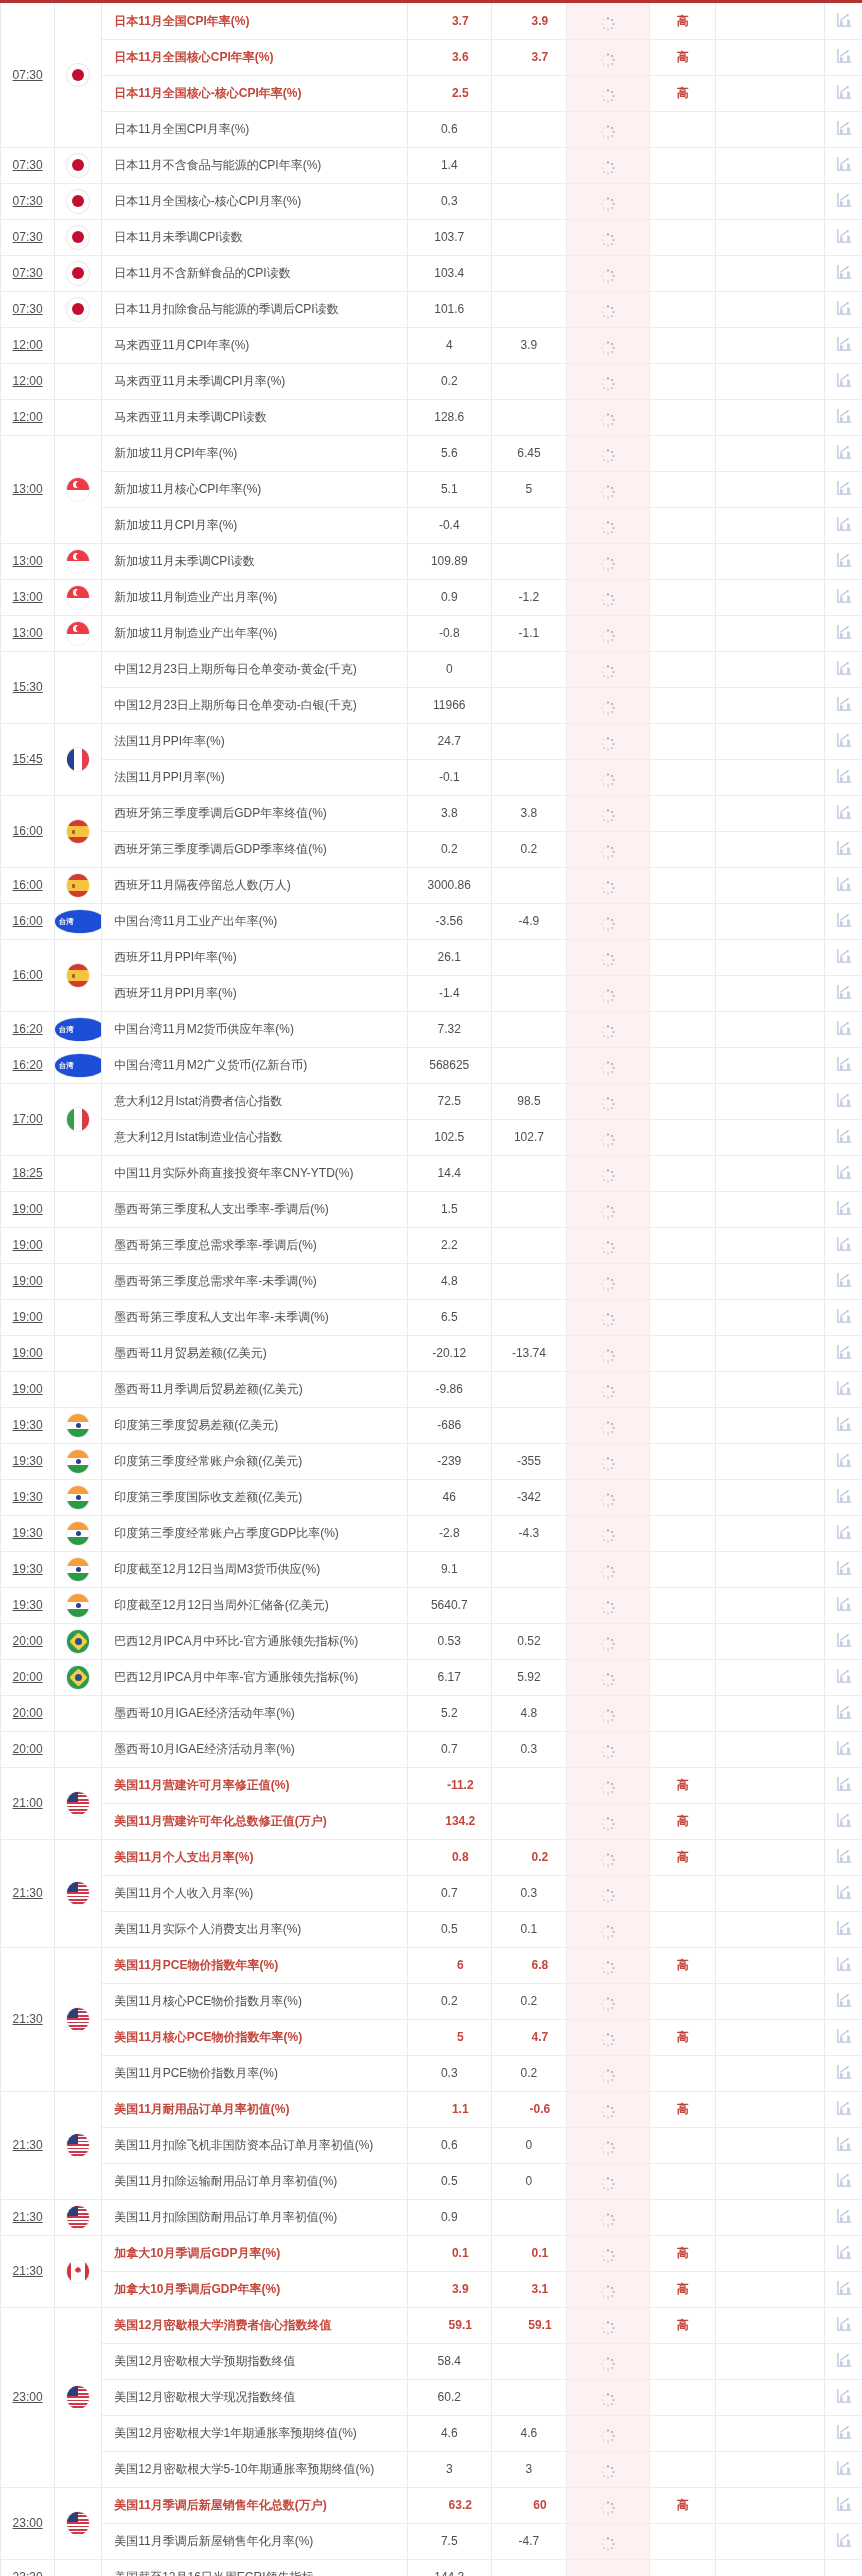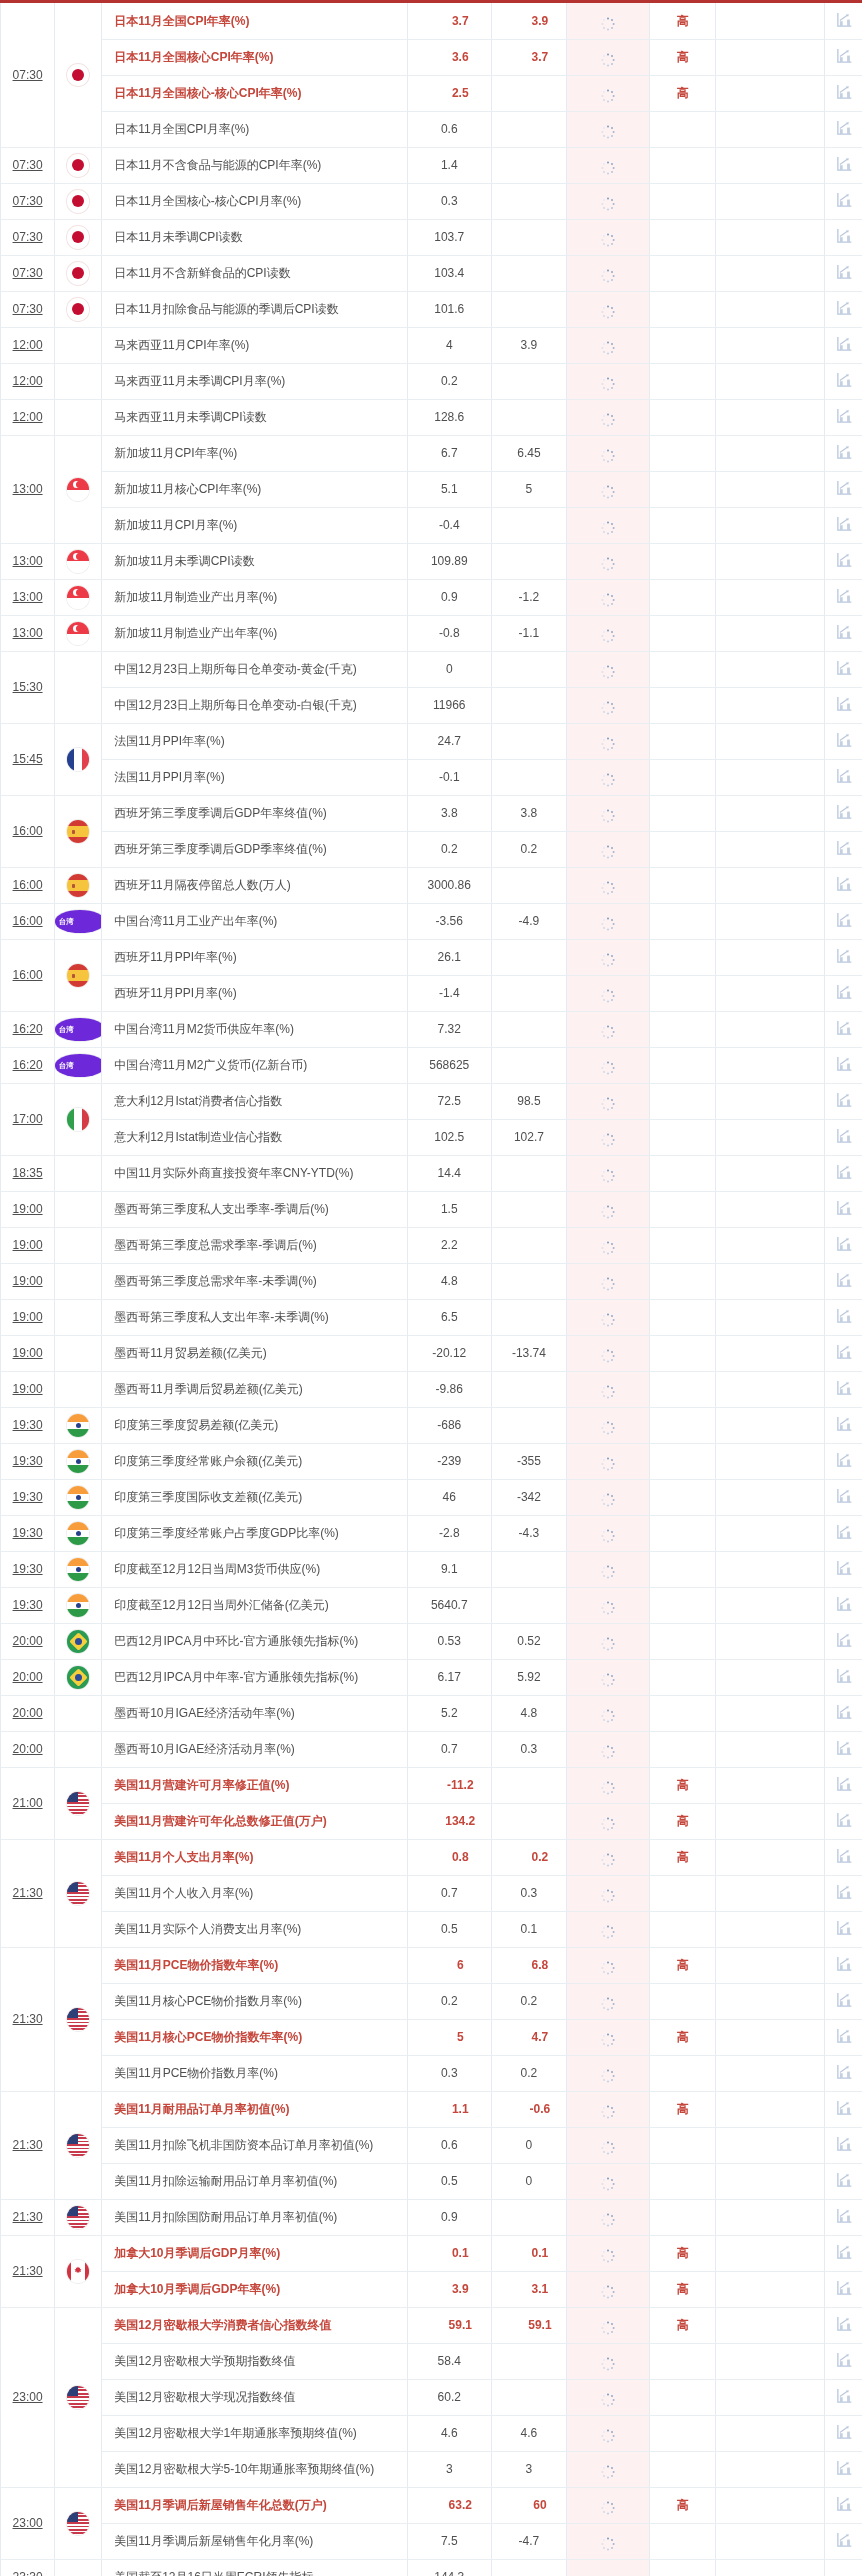"6.7" td { text: 6.7 -> 5.6 }
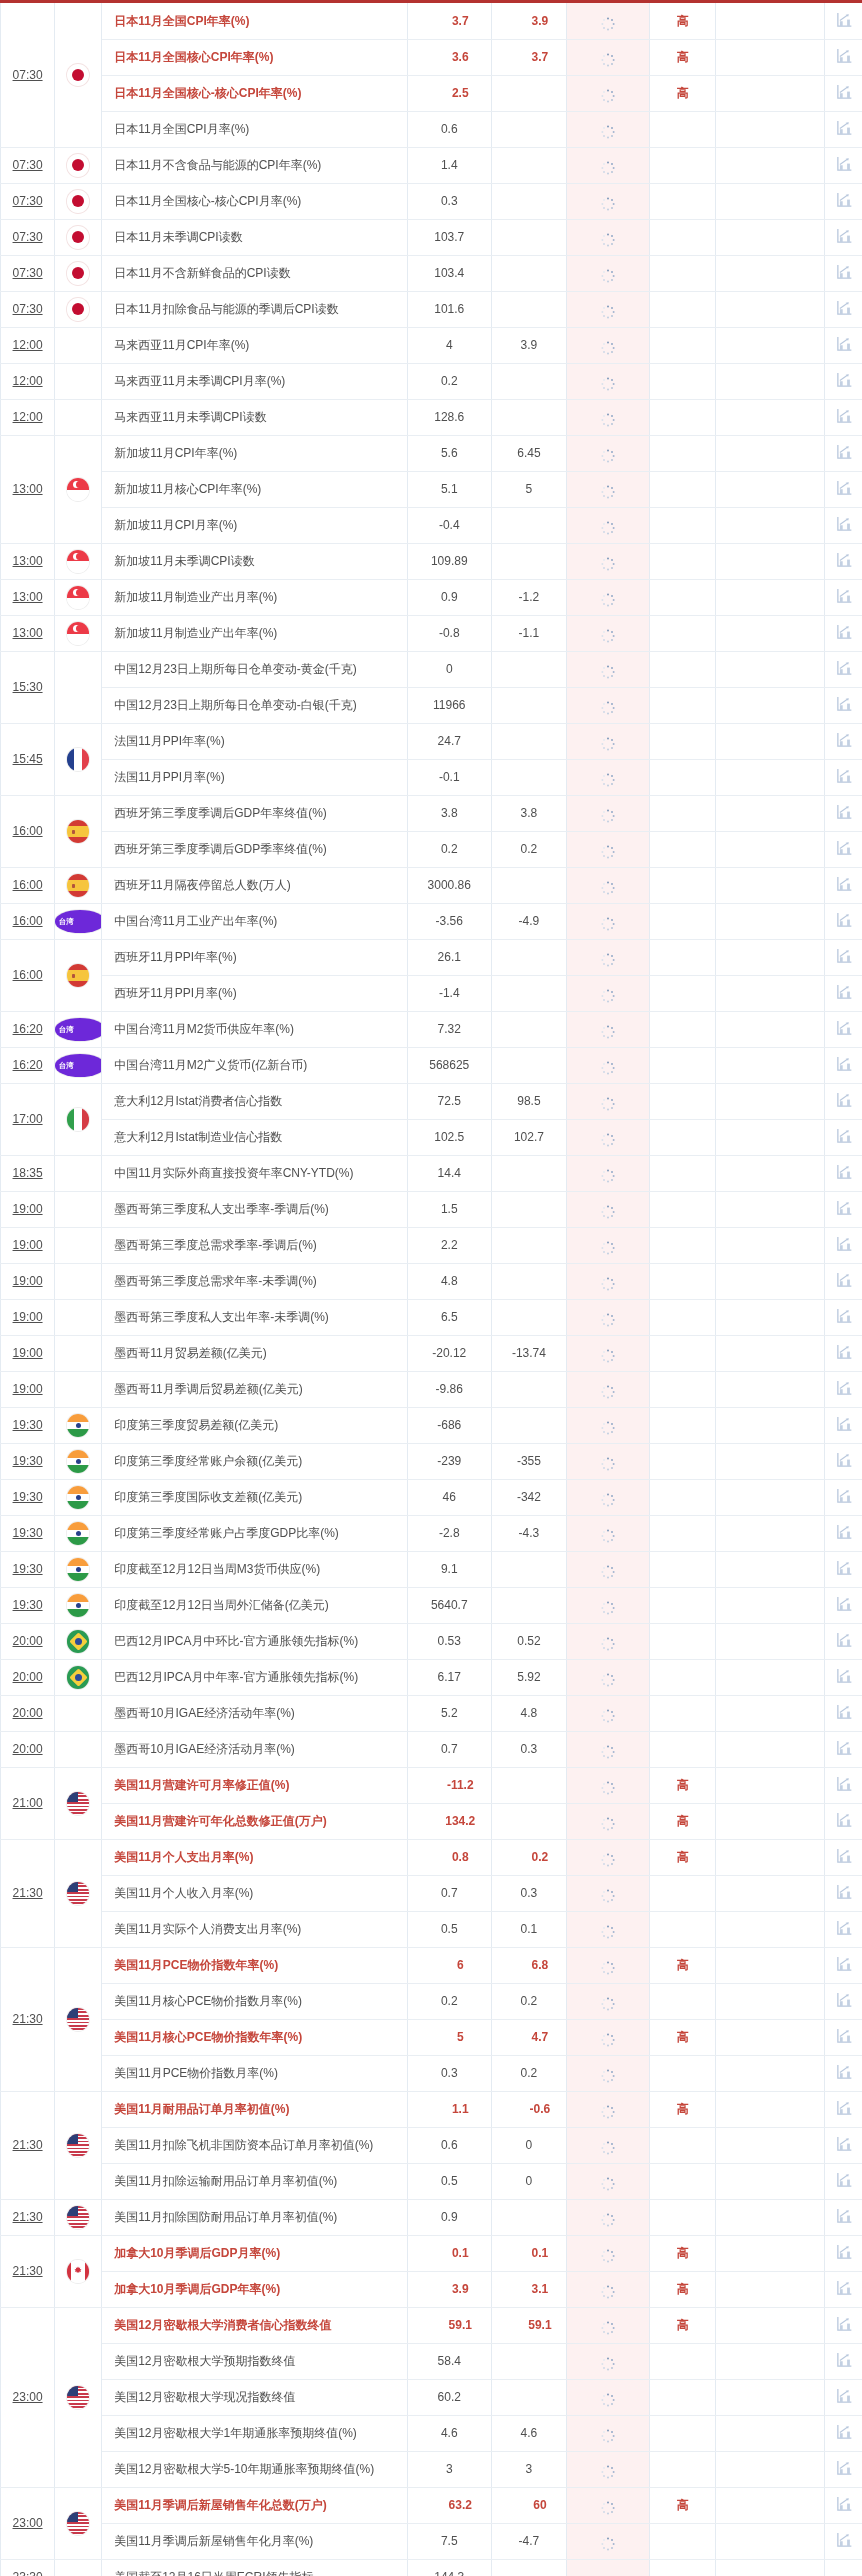"台湾" .flag-tw { background: #6d28d9 -> #1d4ed8 }
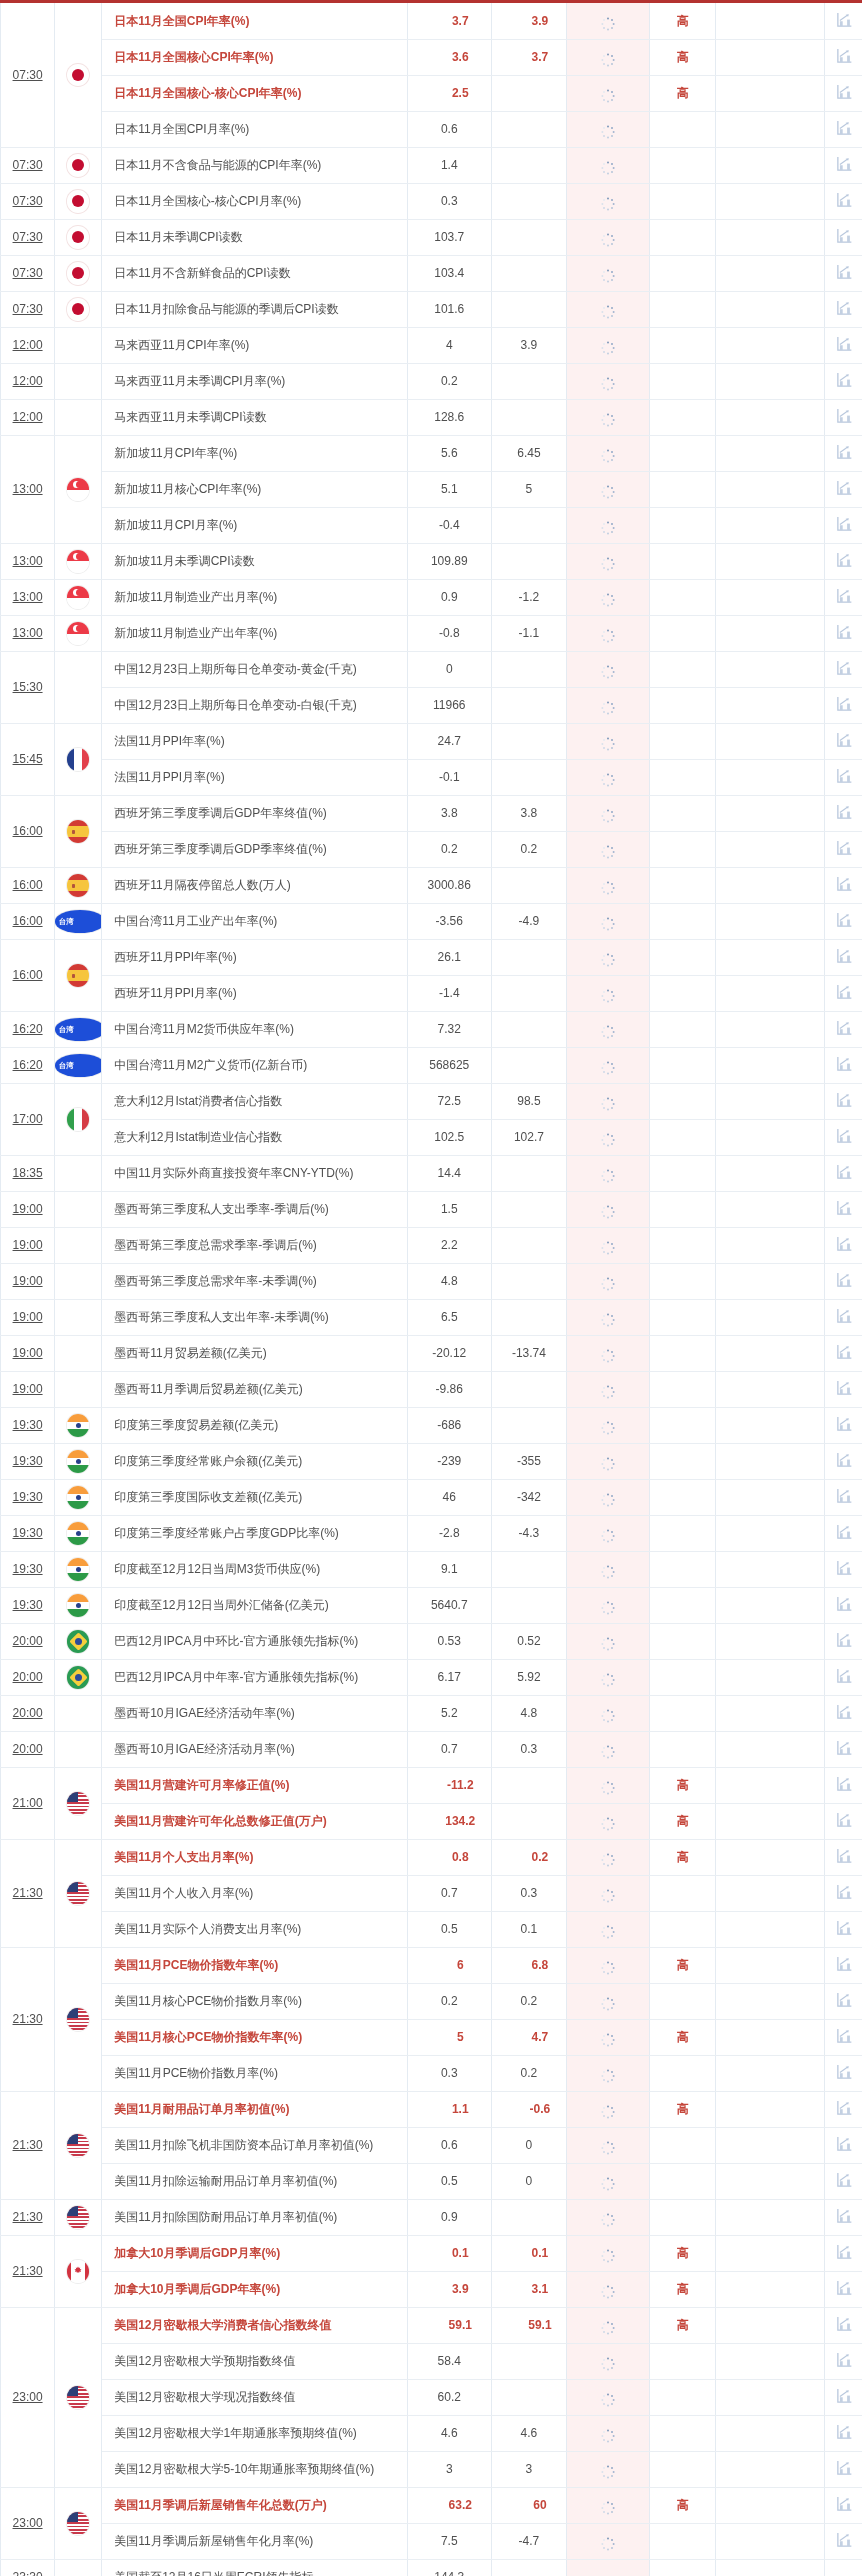"18:35" td.first { text: 18:35 -> 18:25 }
